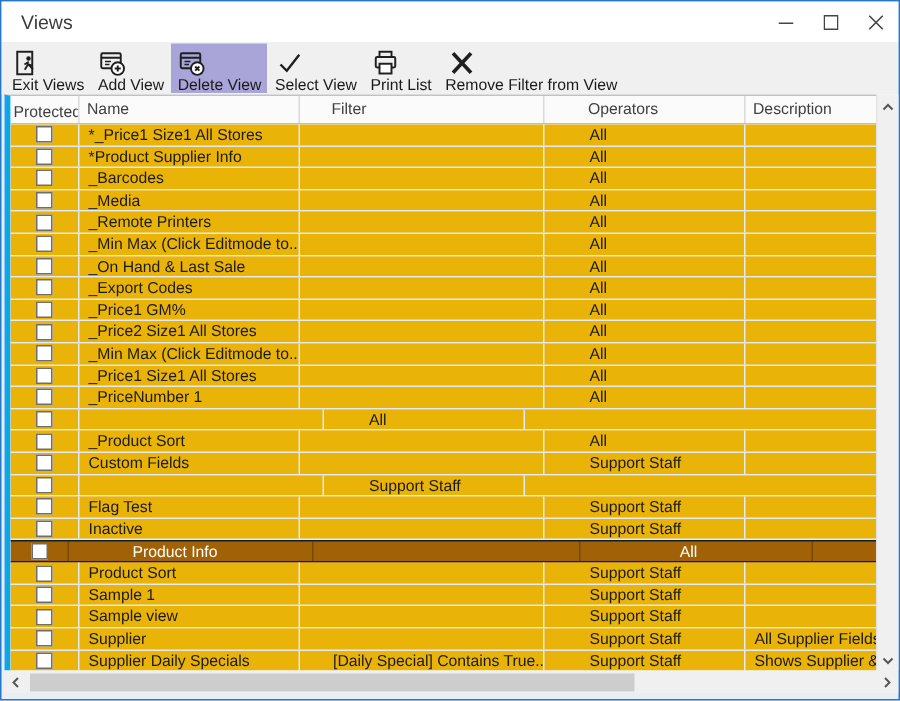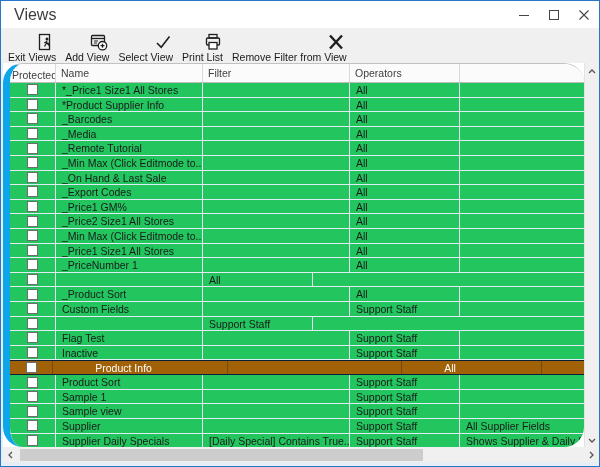"Views" .title { font-size: 16px -> 13px }
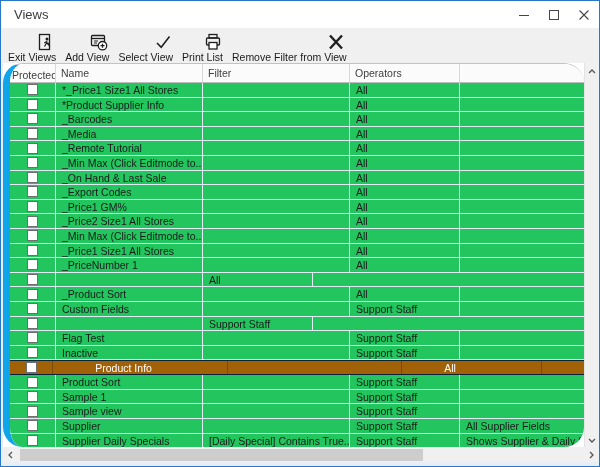"Exit Views" .tbtn { align-items: flex-end -> flex-start }
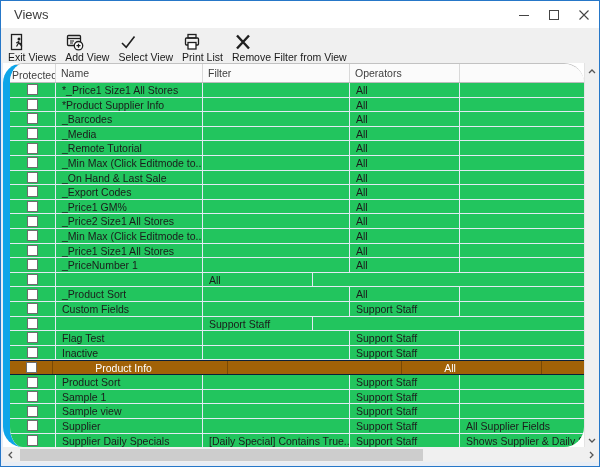"Delete View" div.tbtn { html: none -> <div> <span> <svg> <rect></rect> <line></line> <line></line> <line></line> <circle></circle> <path></path> </svg> </span> <span>Delete View</span> </div> }
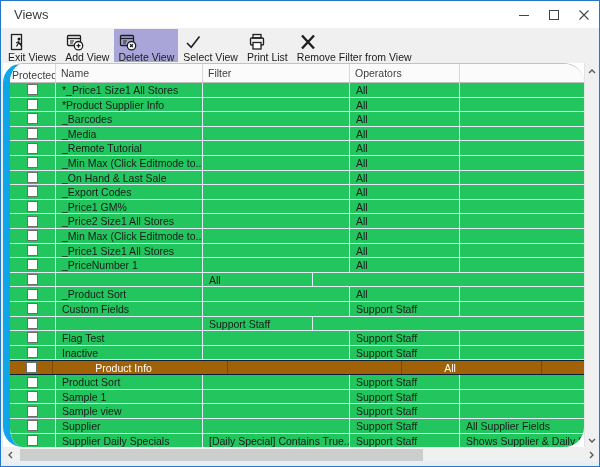"Protected" .grid-main { border-left: 7px solid #0ea5e9 -> 4px solid #0ea5e9; border-radius: 20px -> none }
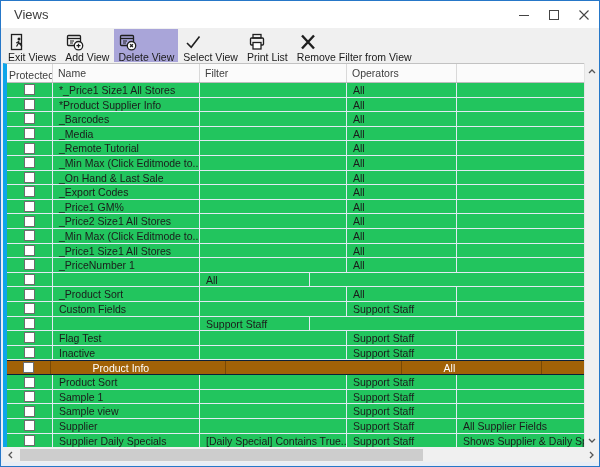"Filter" .c2 { margin-left: none -> 16px }
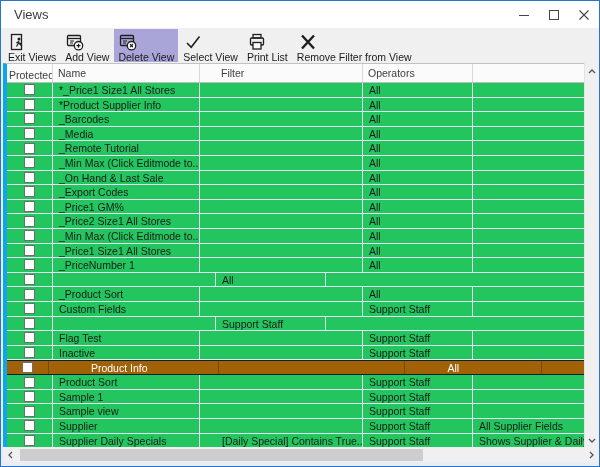"Operators" .c3 { margin-left: none -> 24px }
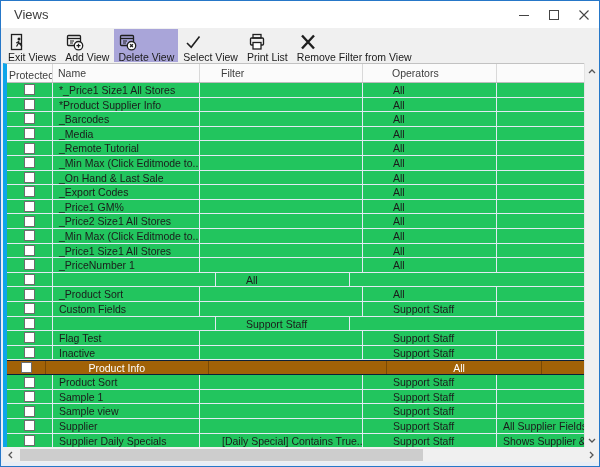"Description" div.hcell { html: none -> <div>Description</div> }
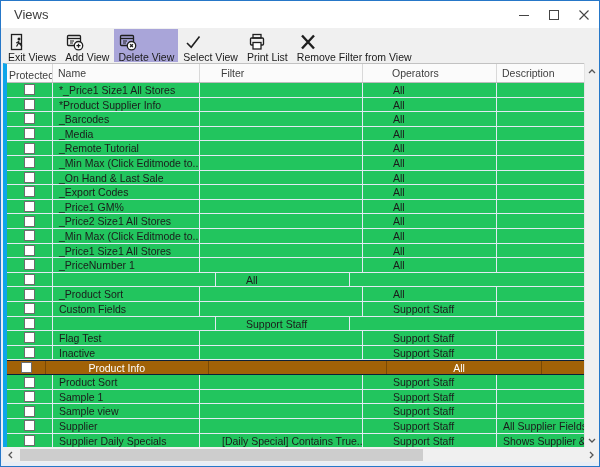"*_Price1 Size1 All Stores" .grow { background: #22c55e -> #eab308 }
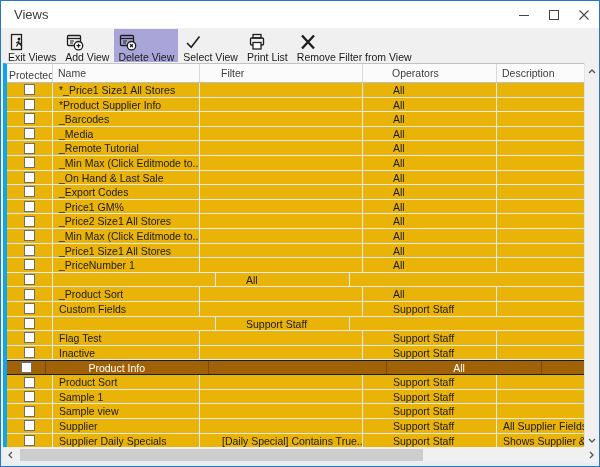"_Remote Tutorial" div.cell { text: Tutorial -> Printers }
